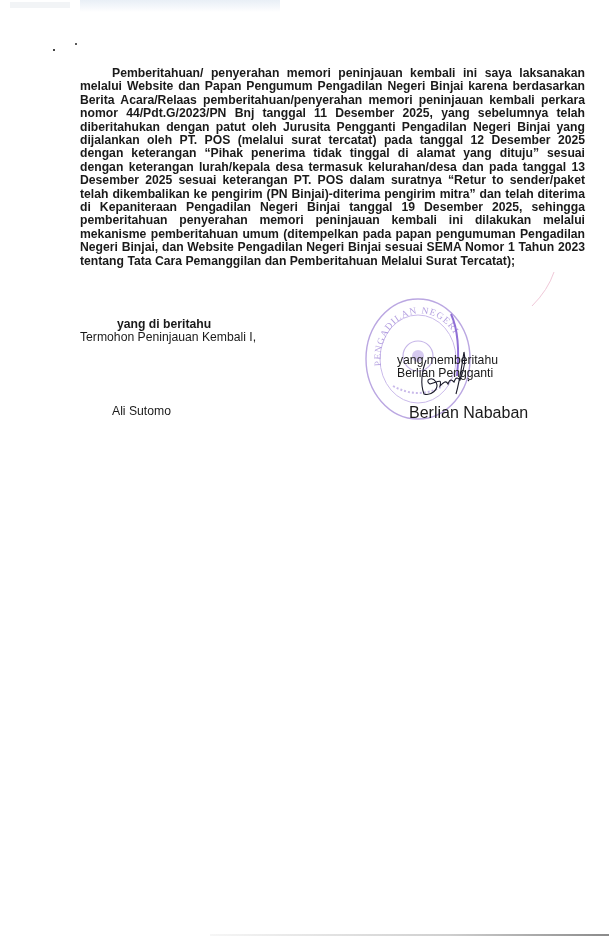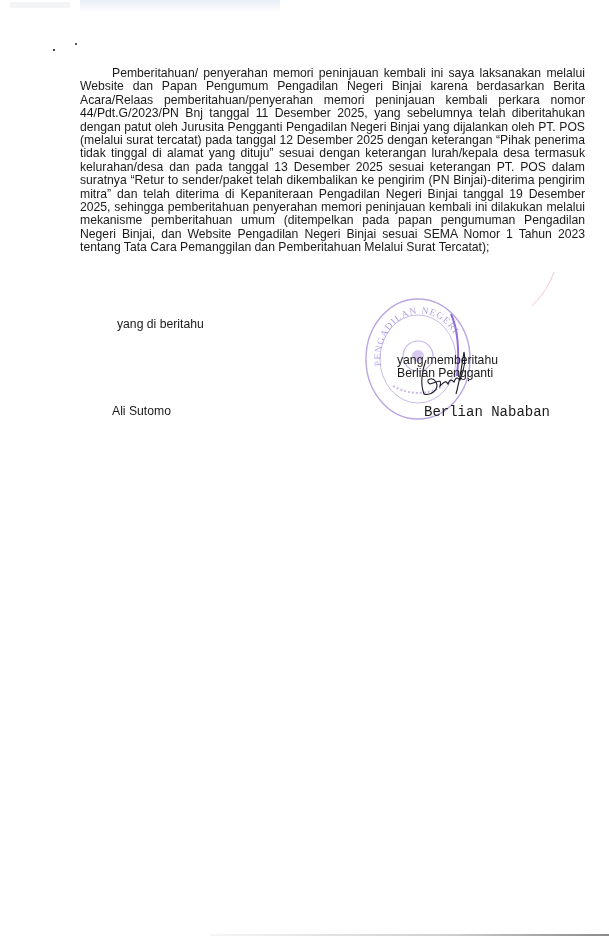"Pemberitahuan/ penyerahan memori" .para { font-weight: none -> bold }
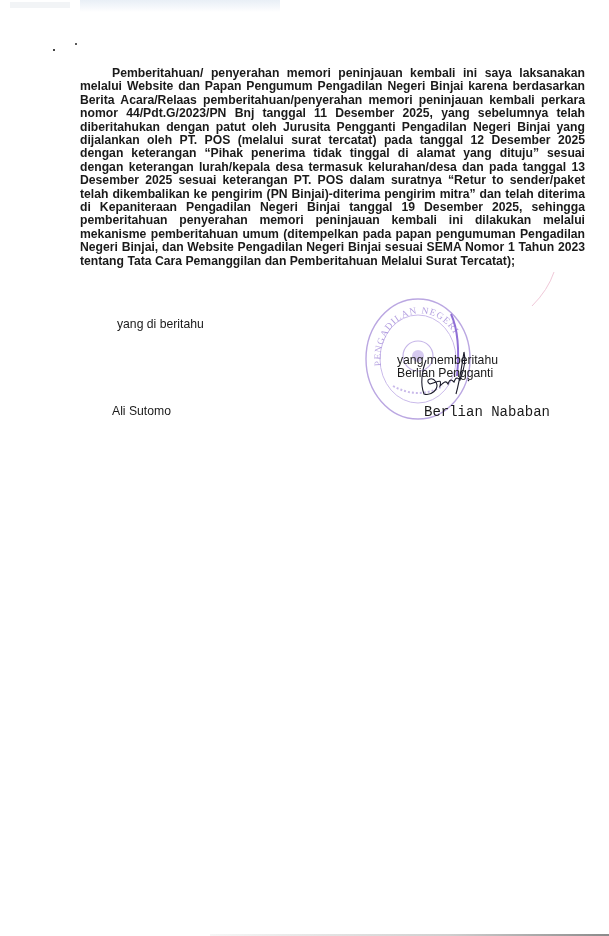"yang di beritahu" .sig-left .line1 { font-weight: none -> bold }
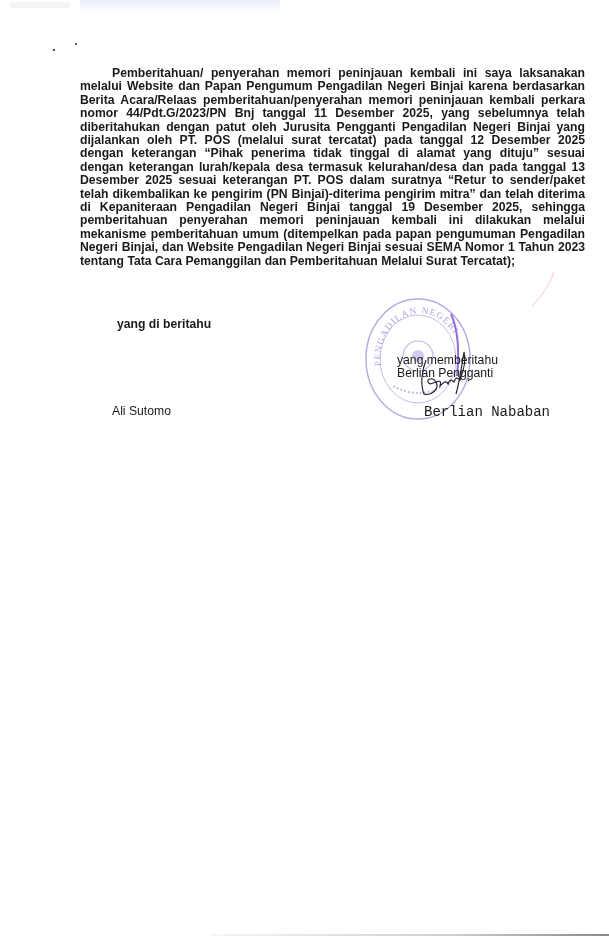"Termohon Peninjauan Kembali I," div.line2 { html: none -> <div>Termohon Peninjauan Kembali I,</div> }
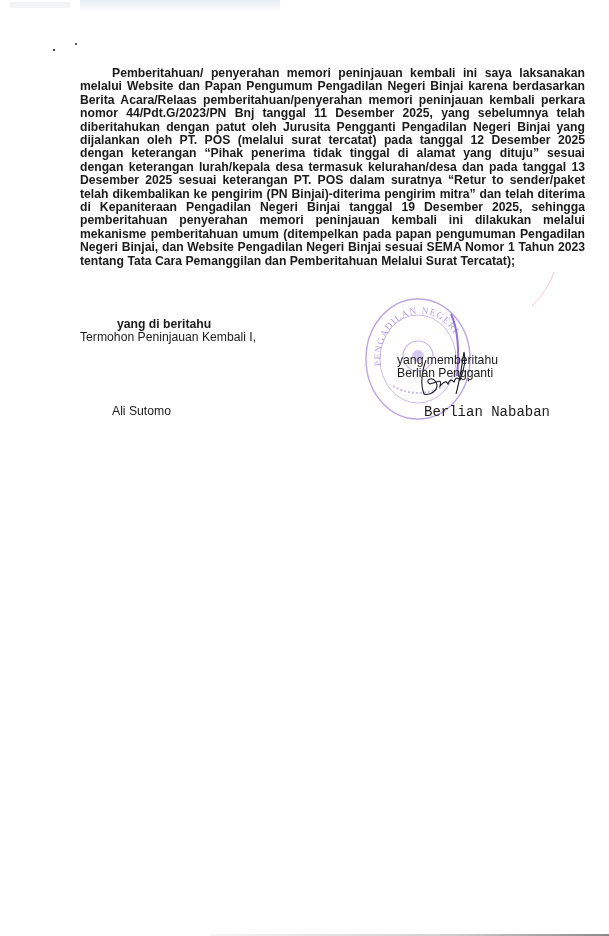"Berlian Nababan" .name-right { font-family: Liberation Mono, monospace -> none; font-size: 14px -> 16px; left: 424px -> 409px }
